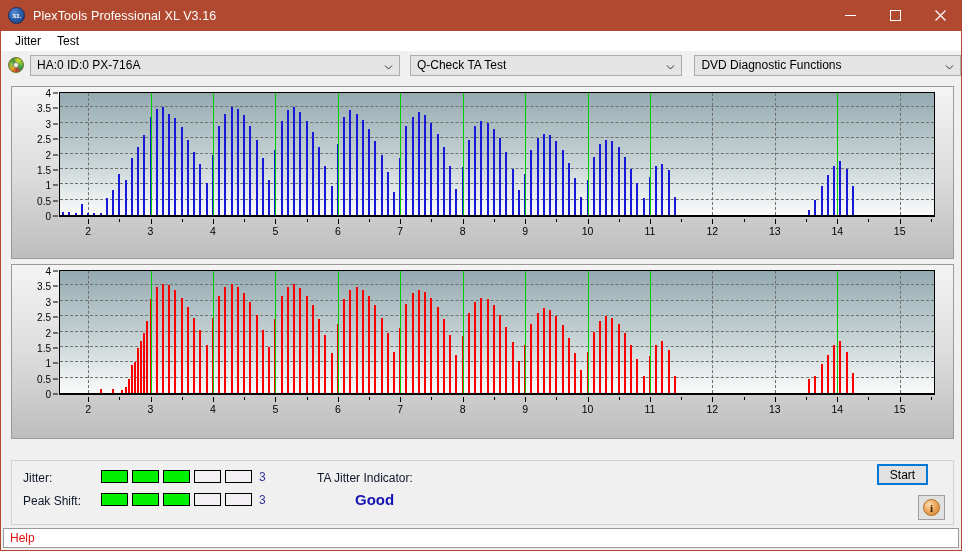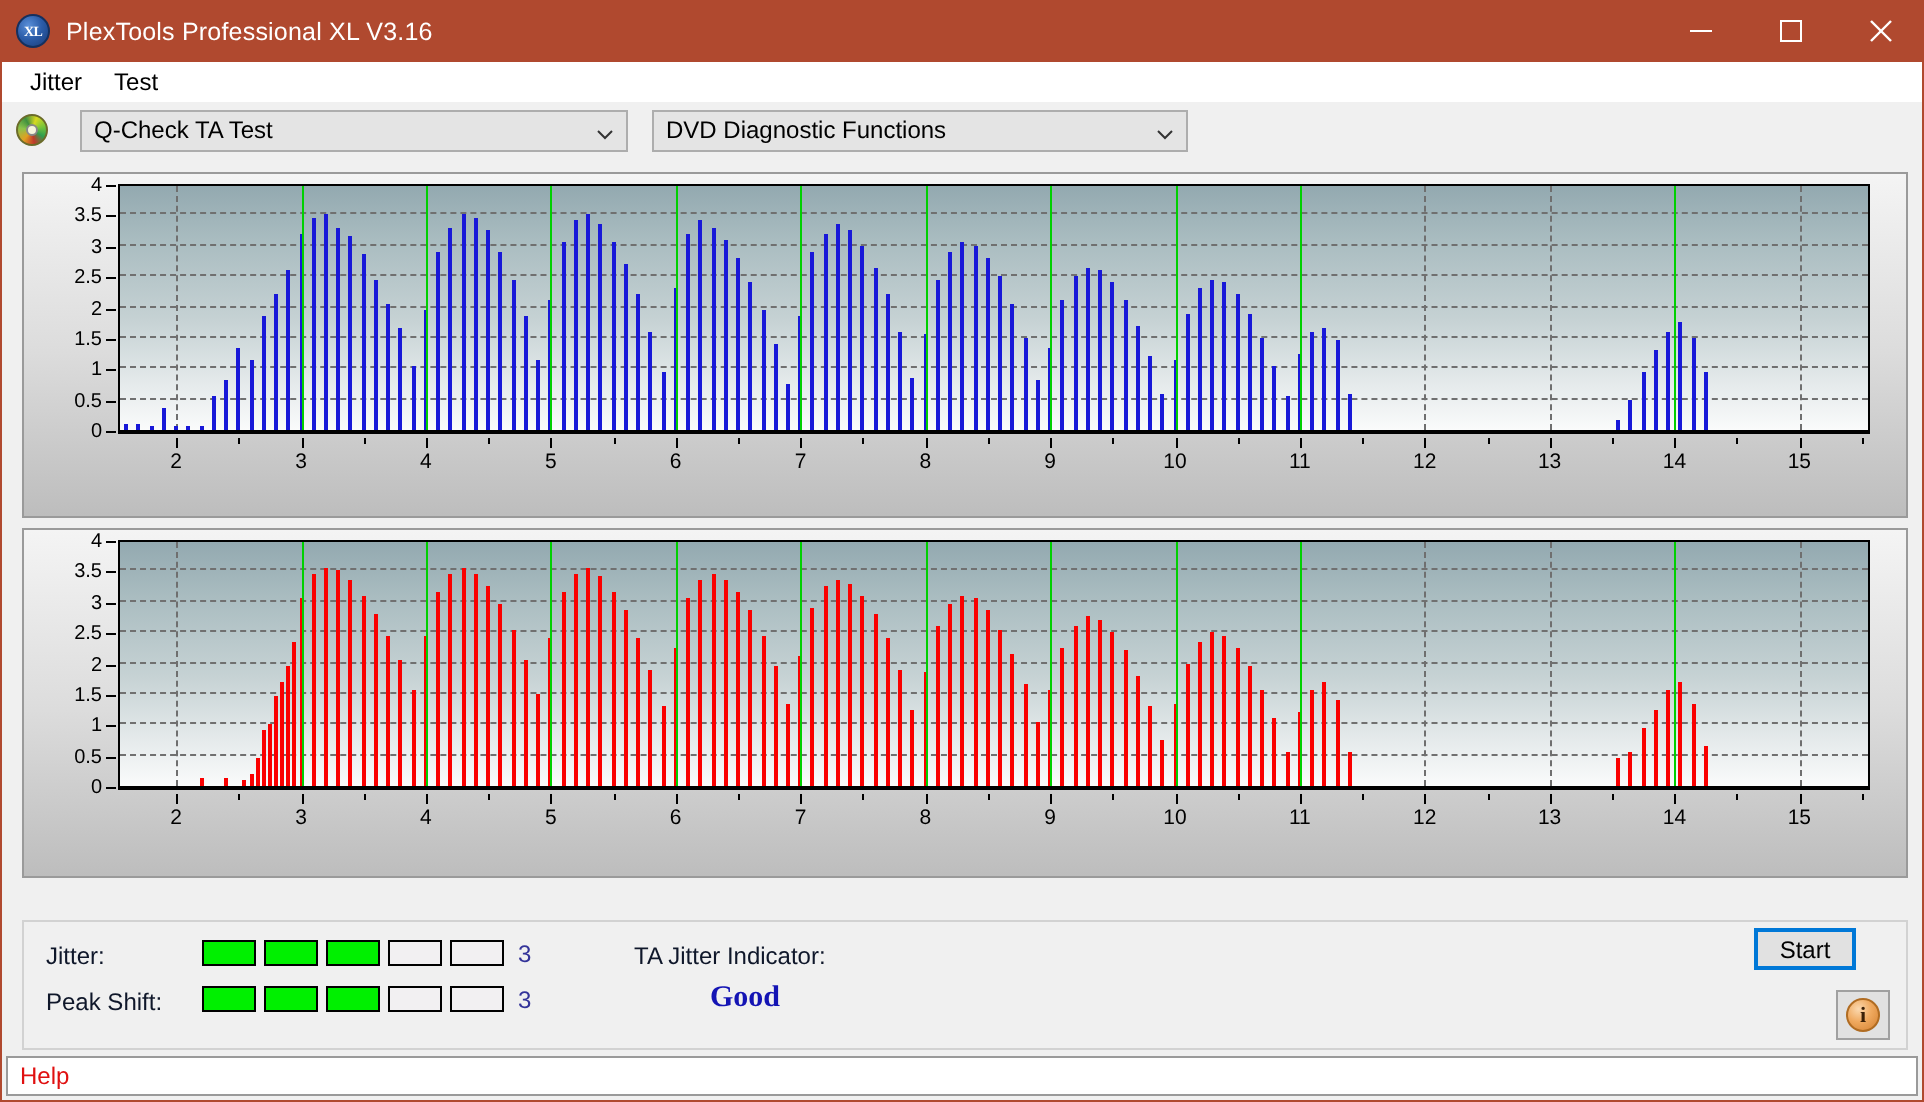"HA:0 ID:0 PX-716A" div.combo { html: none -> <div> <span>HA:0 ID:0 PX-716A</span> <span> <svg> <polyline></polyline> </svg> </span> </div> }
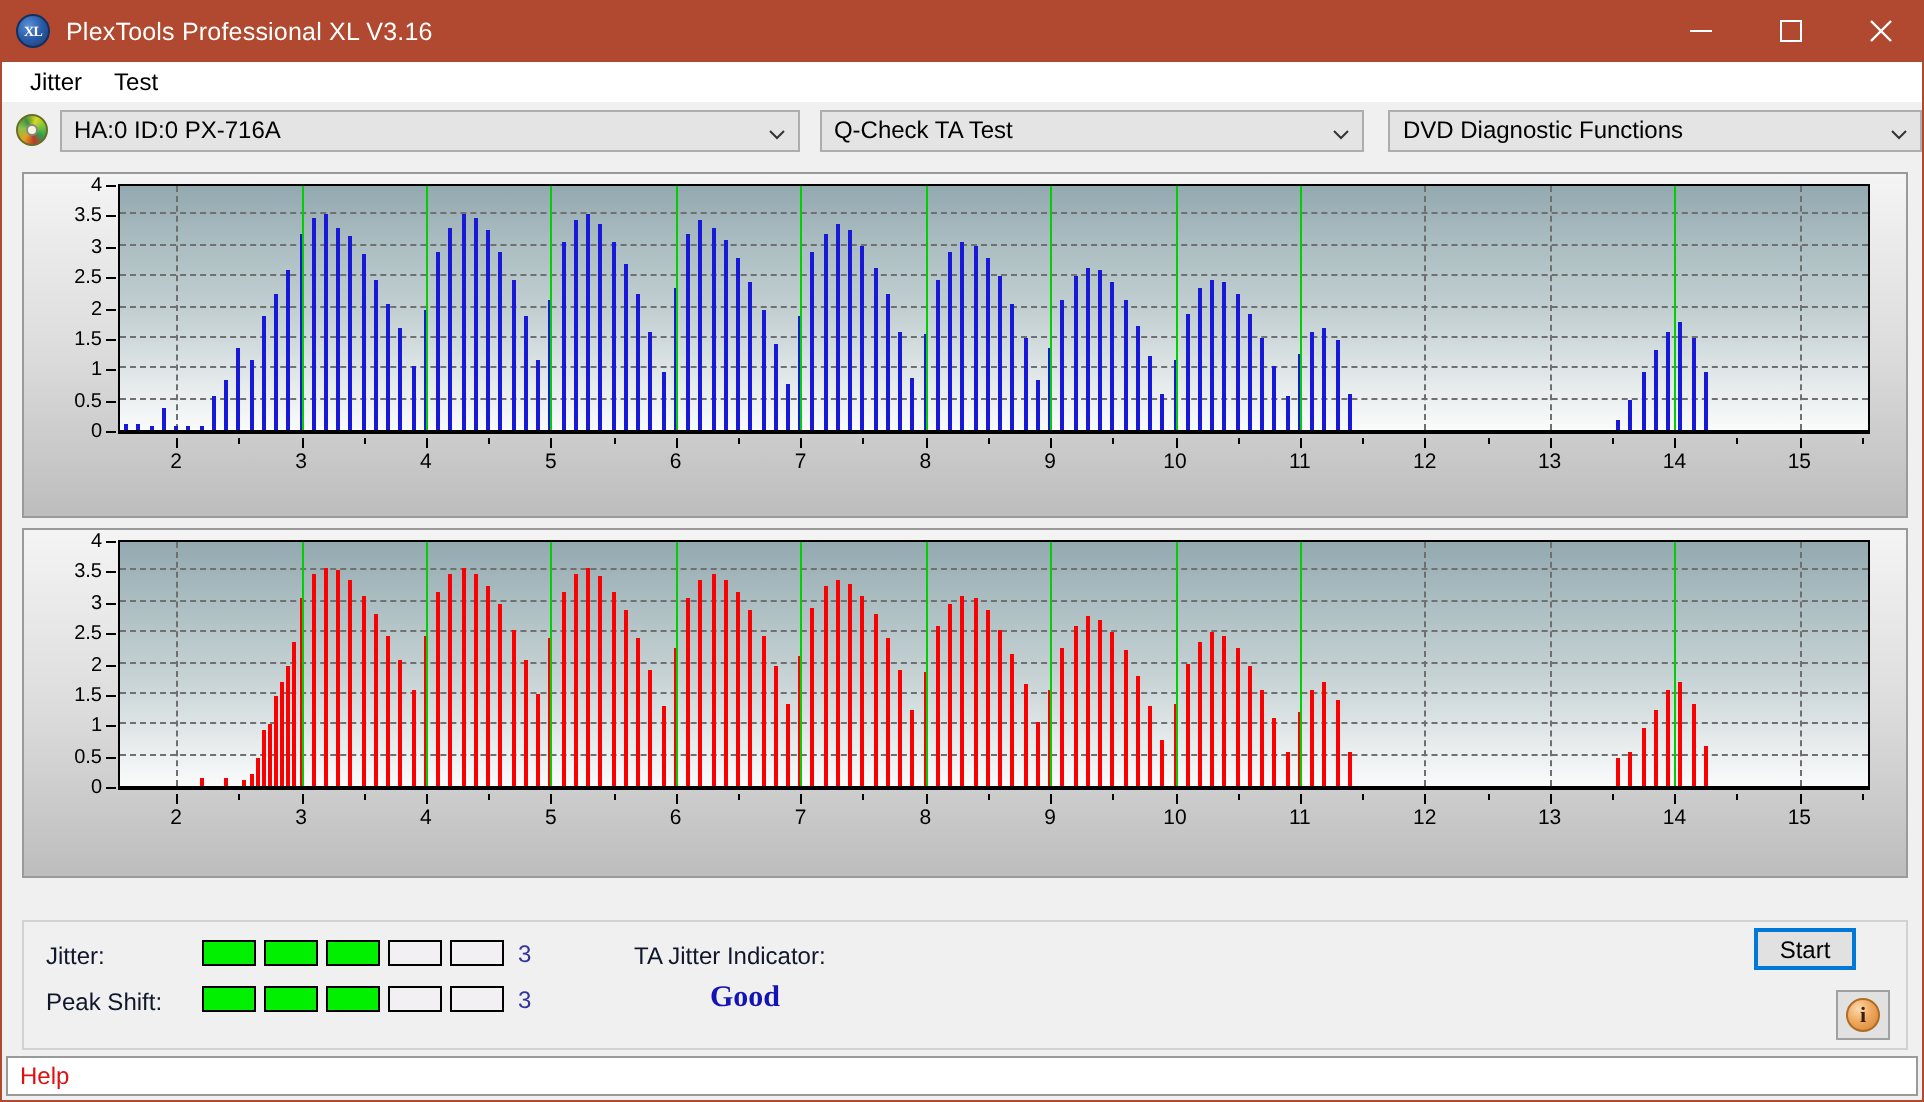"Good" .taq-value { font-family: Liberation Serif, serif -> Liberation Sans, sans-serif }
